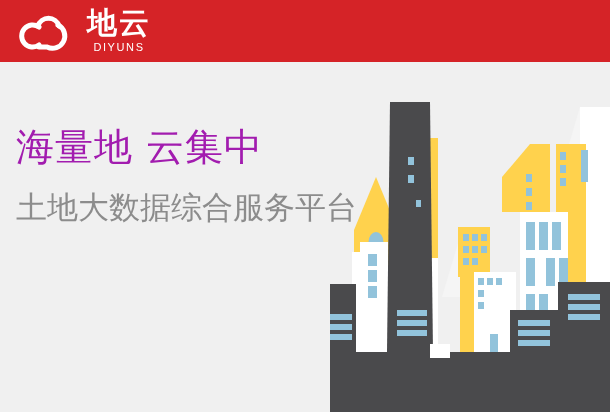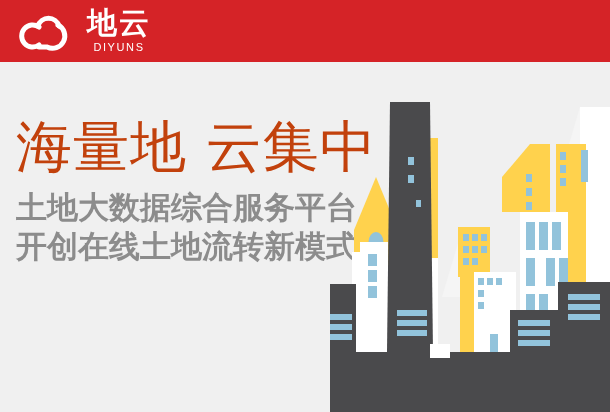"海量地 云集中" #headline { color: #c2410c -> #a21caf; font-size: 56px -> 38px }
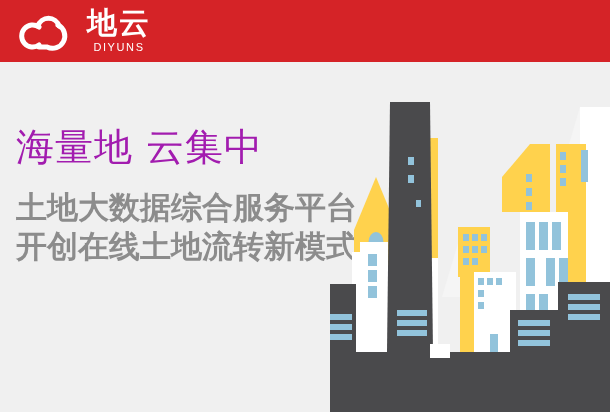"土地大数据综合服务平台" .subline { font-weight: 700 -> 400 }
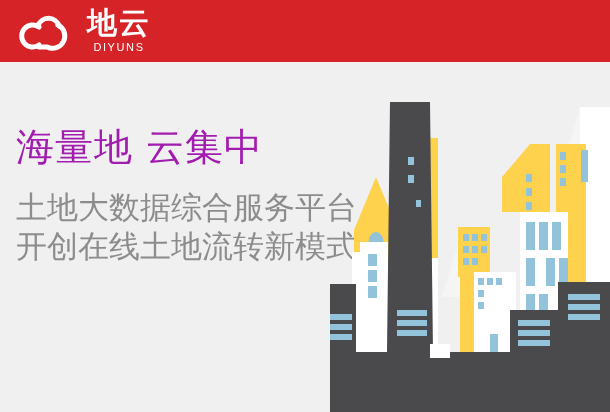"开创在线土地流转新模式" div.subline { html: <div>开创在线土地流转新模式</div> -> none }
